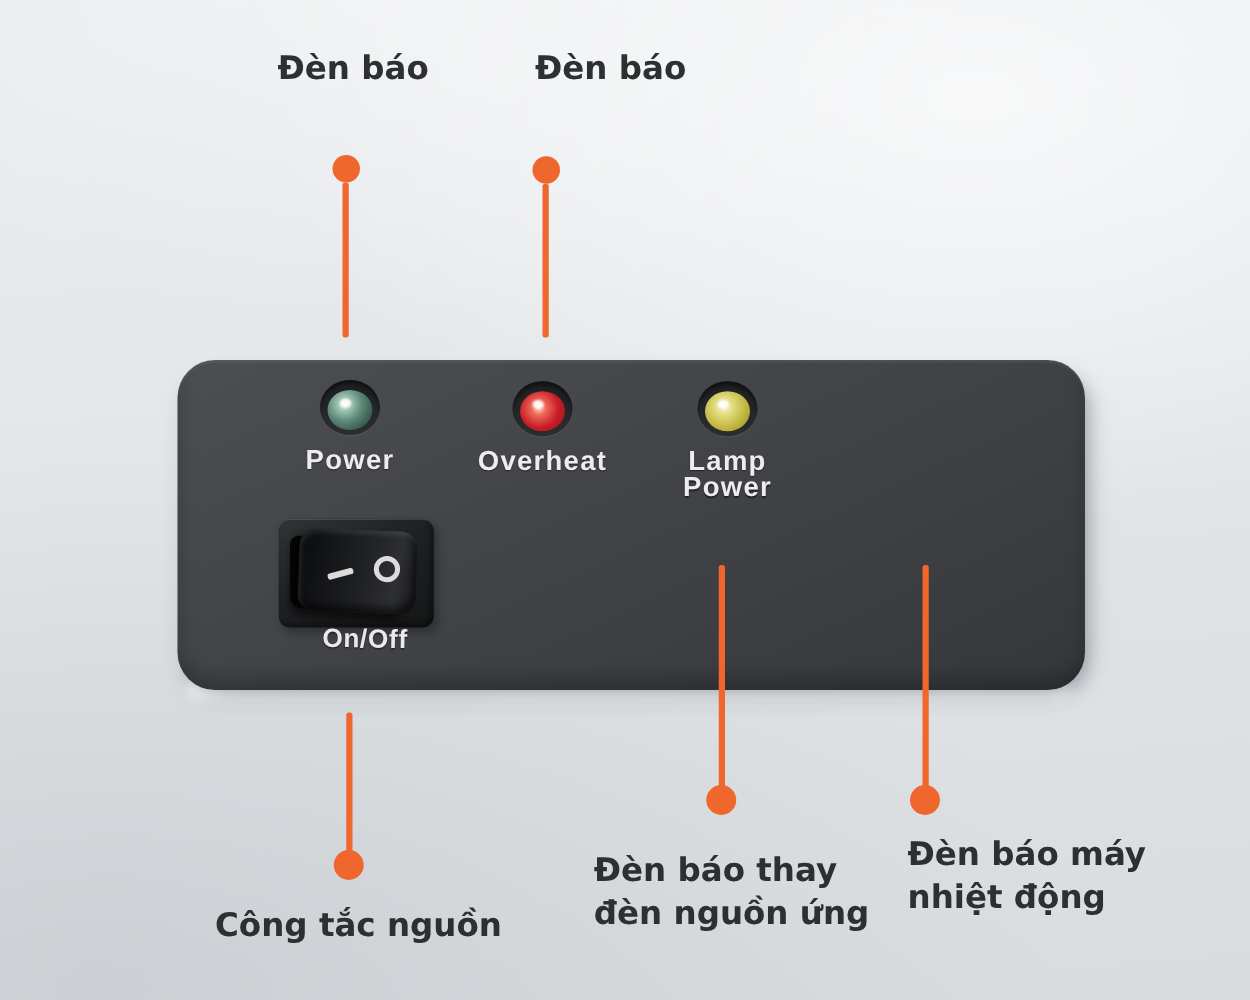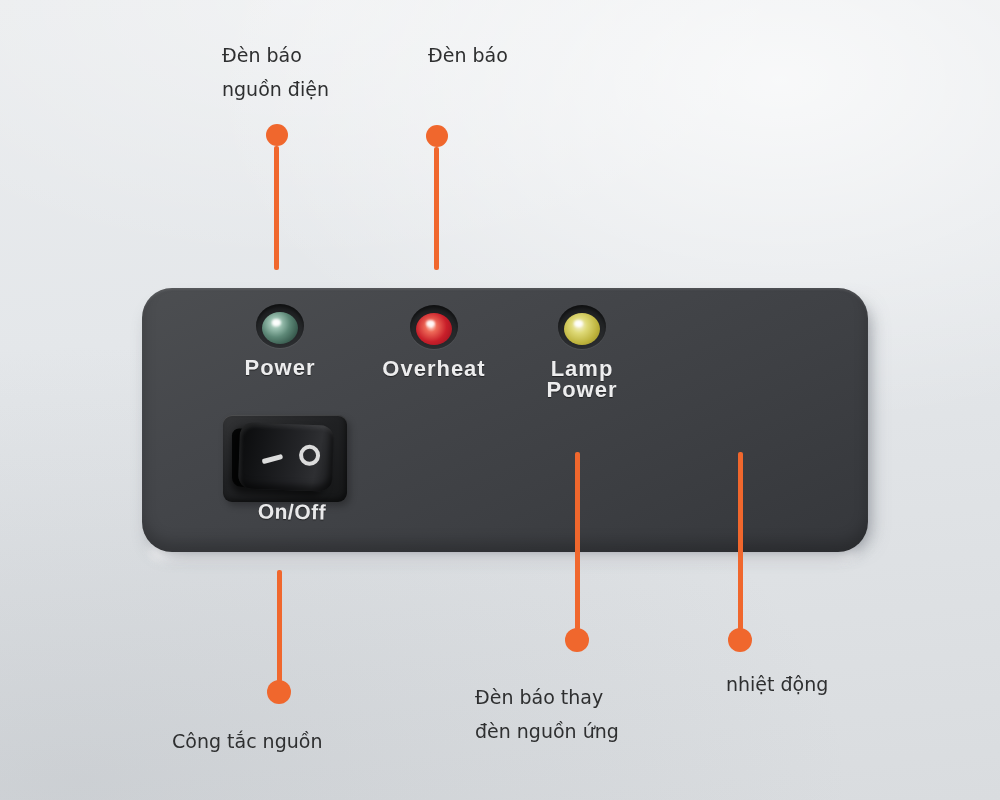"Đèn báo" .note { font-size: 19px -> 26px; font-weight: none -> bold }
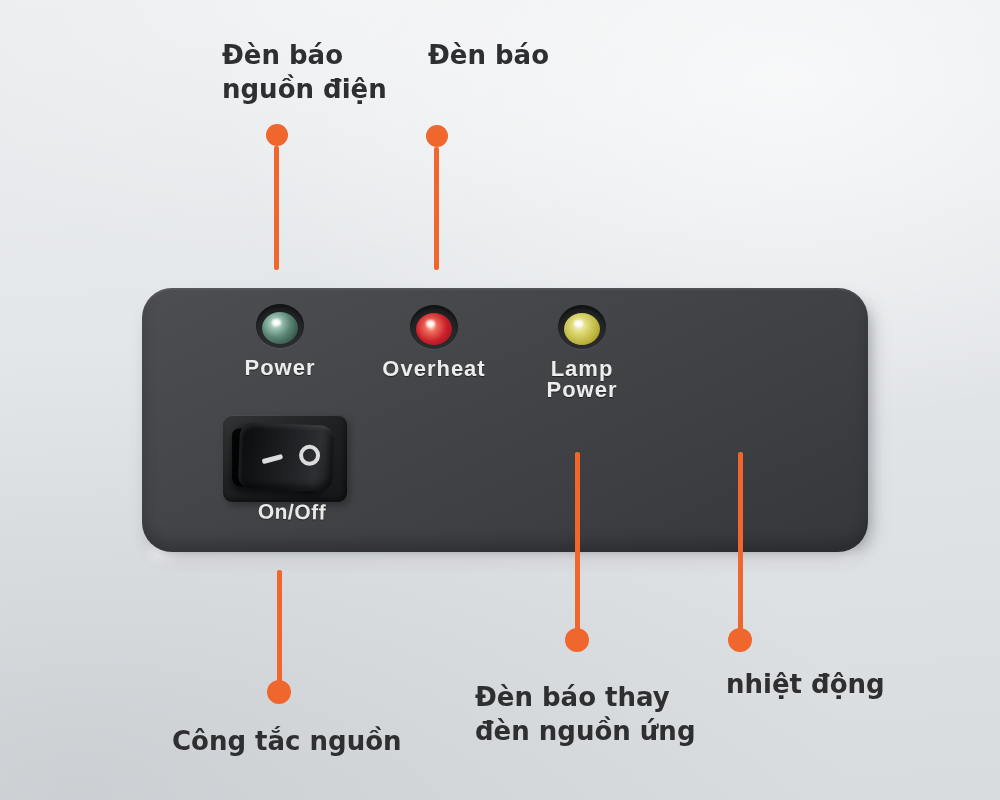"nguồn điện" div { html: <div>nguồn điện</div> -> none }
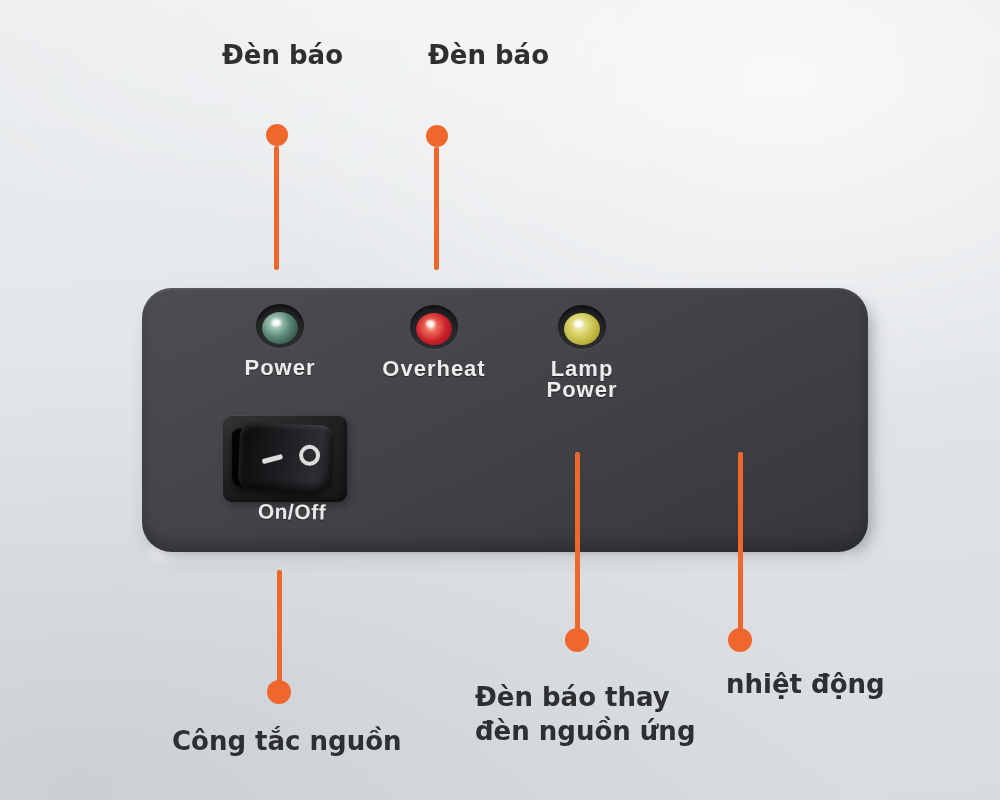"Đèn báo máy" div { html: none -> <div>Đèn báo máy</div> }
